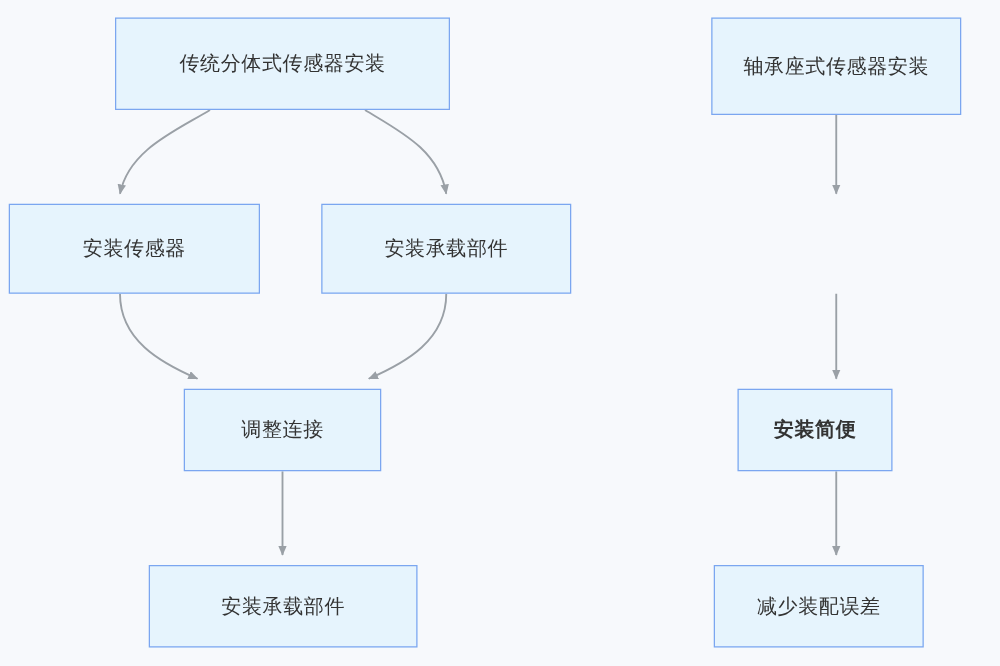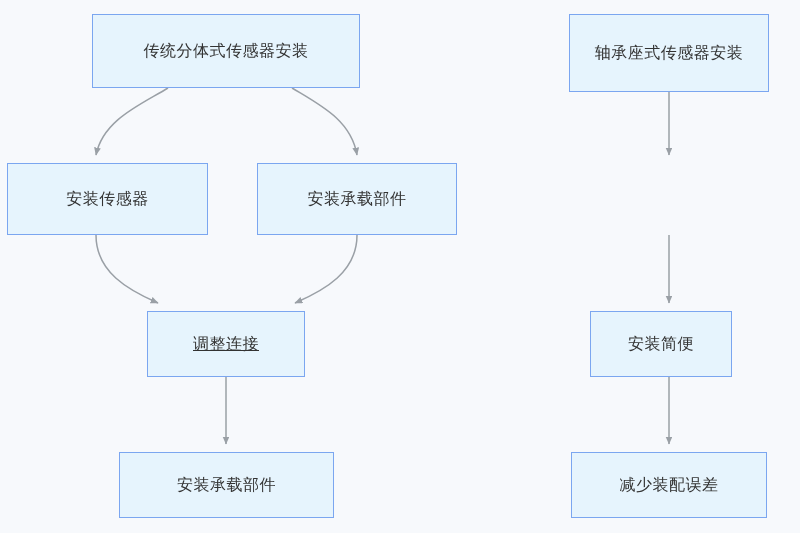"调整连接" #n-adjust { text-decoration: underline -> none }
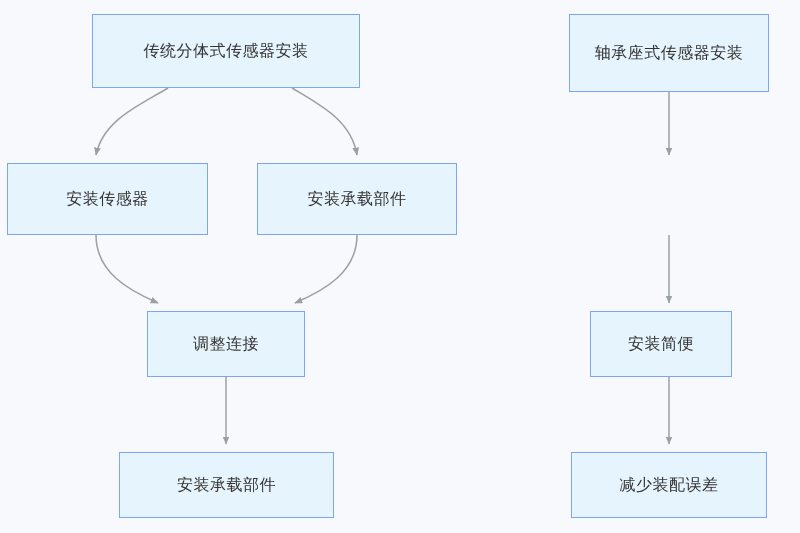"安装简便" #n-easy { font-weight: none -> bold; width: 142px -> 124px }
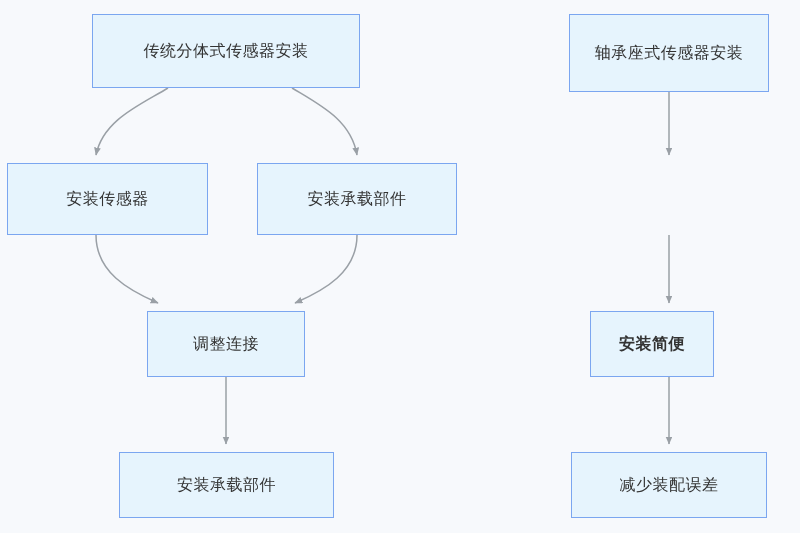"减少装配误差" #n-less { width: 196px -> 168px }
